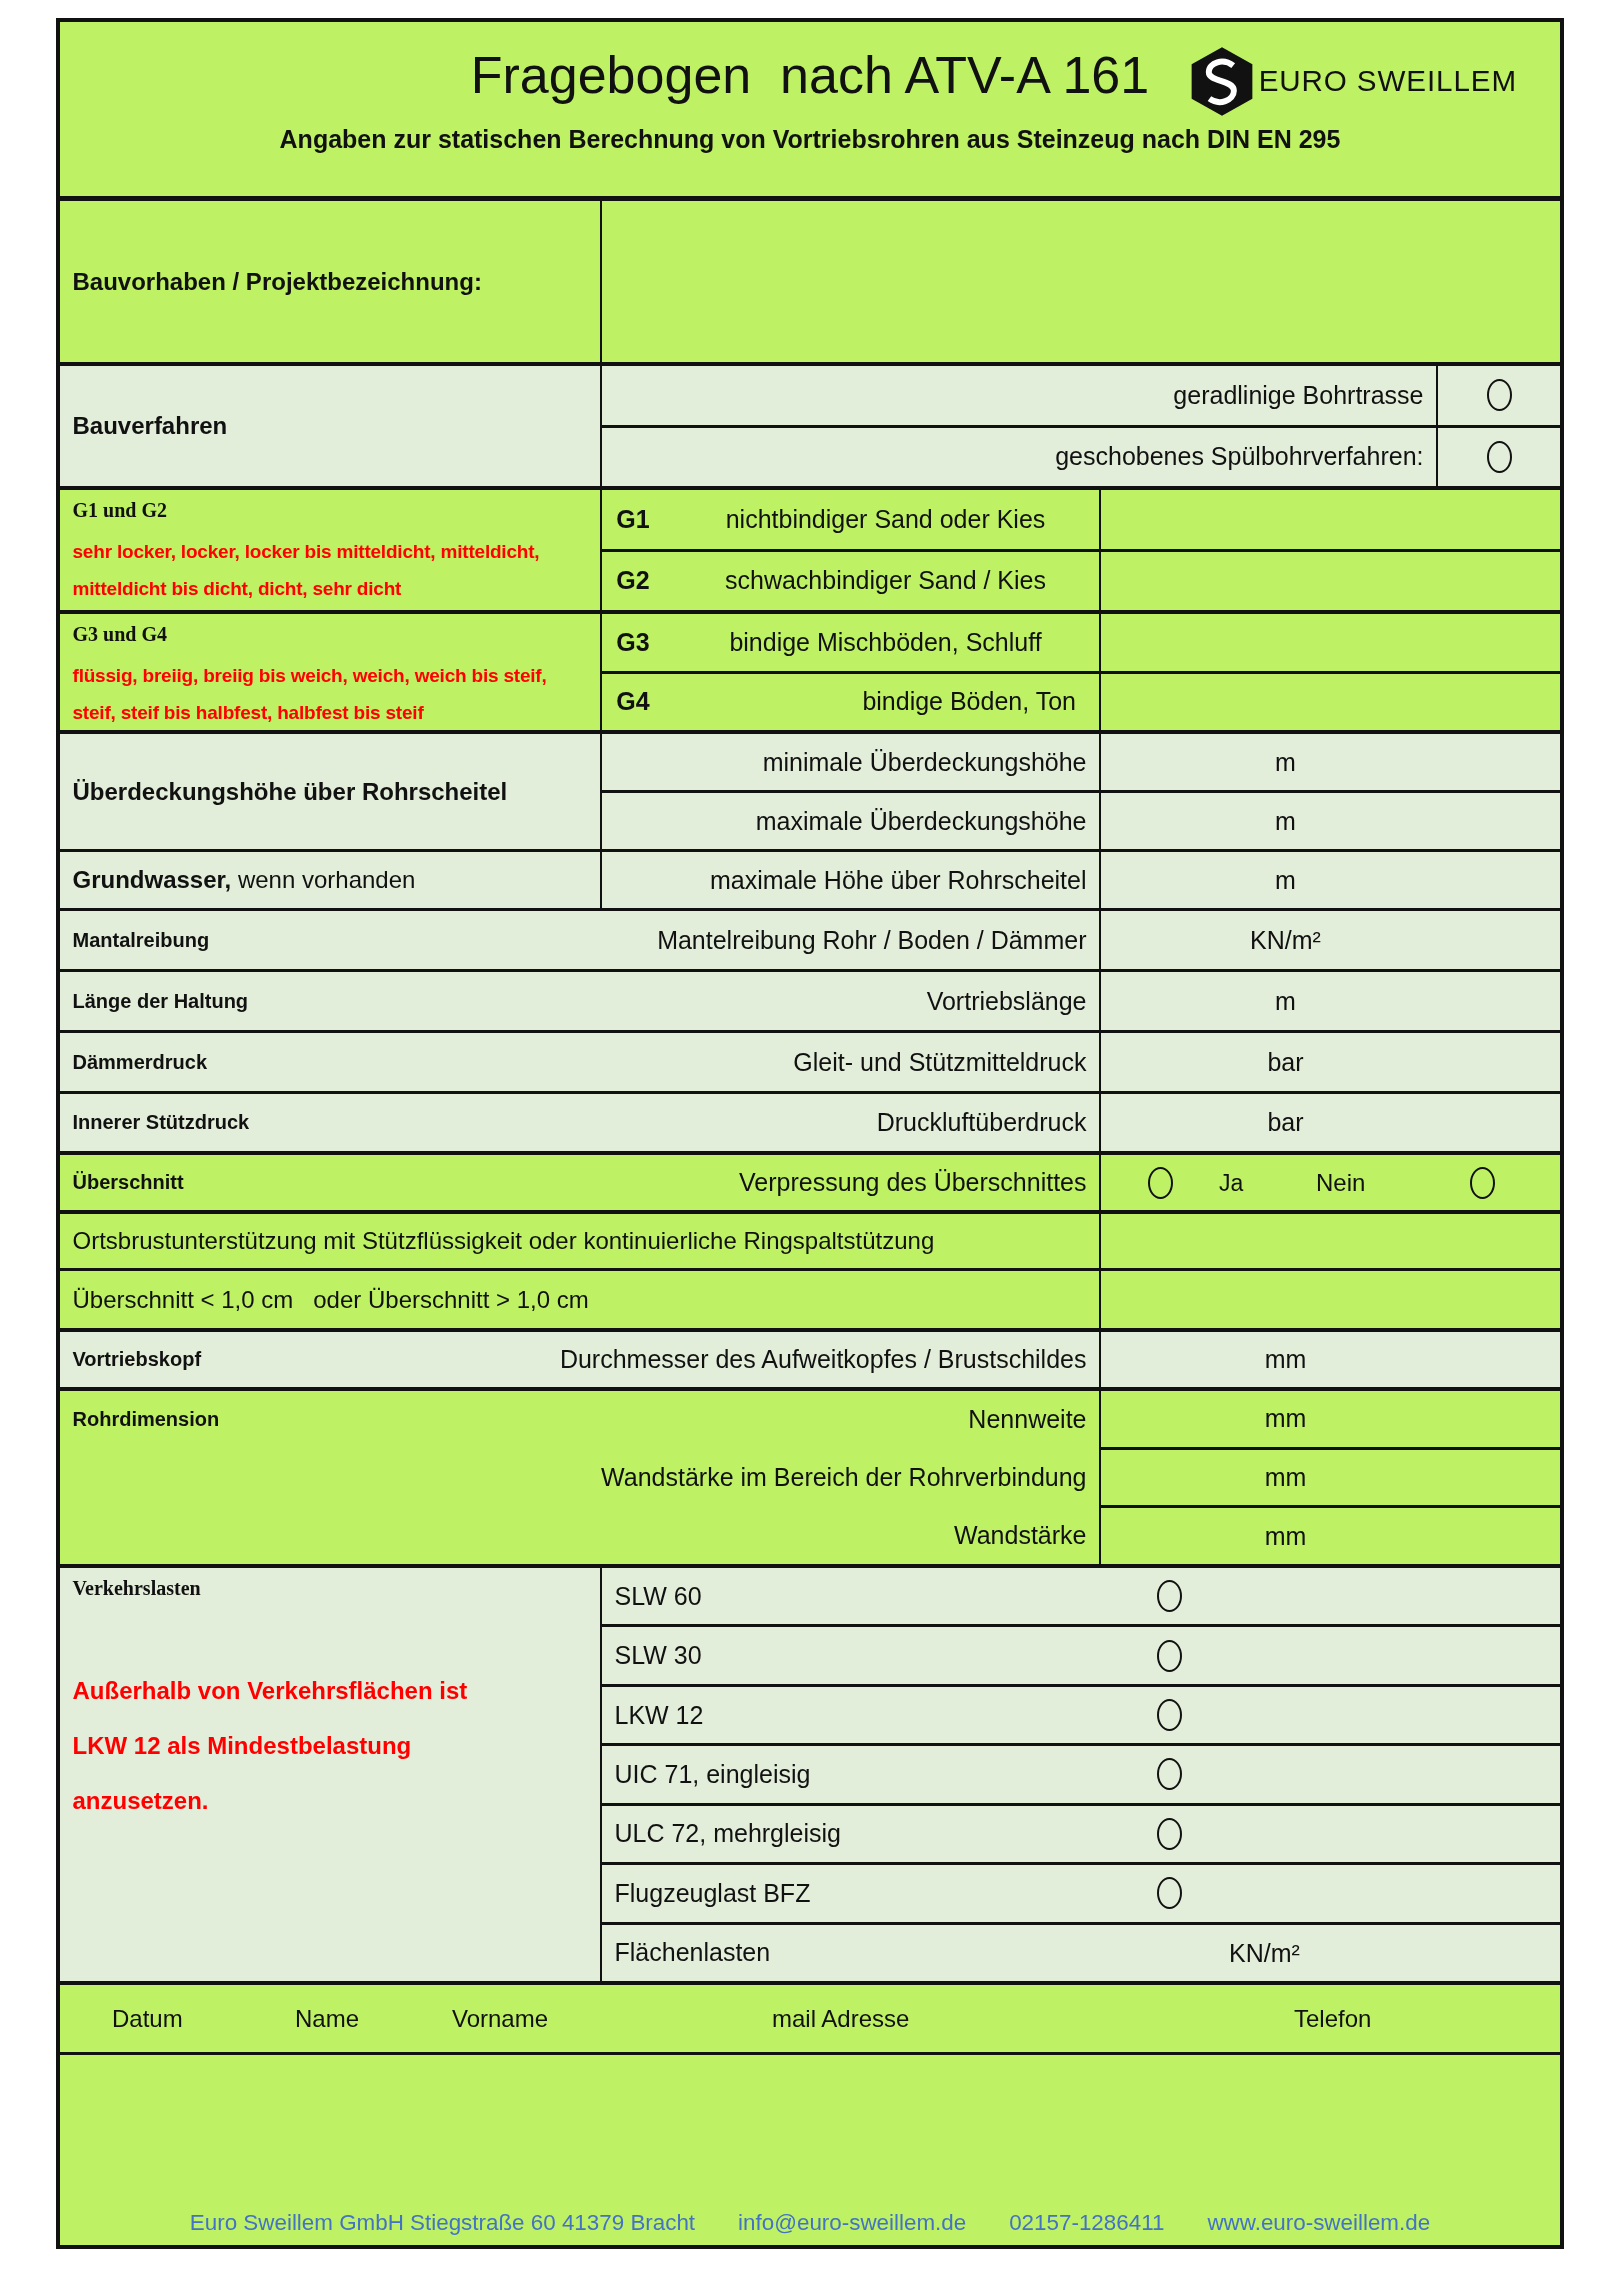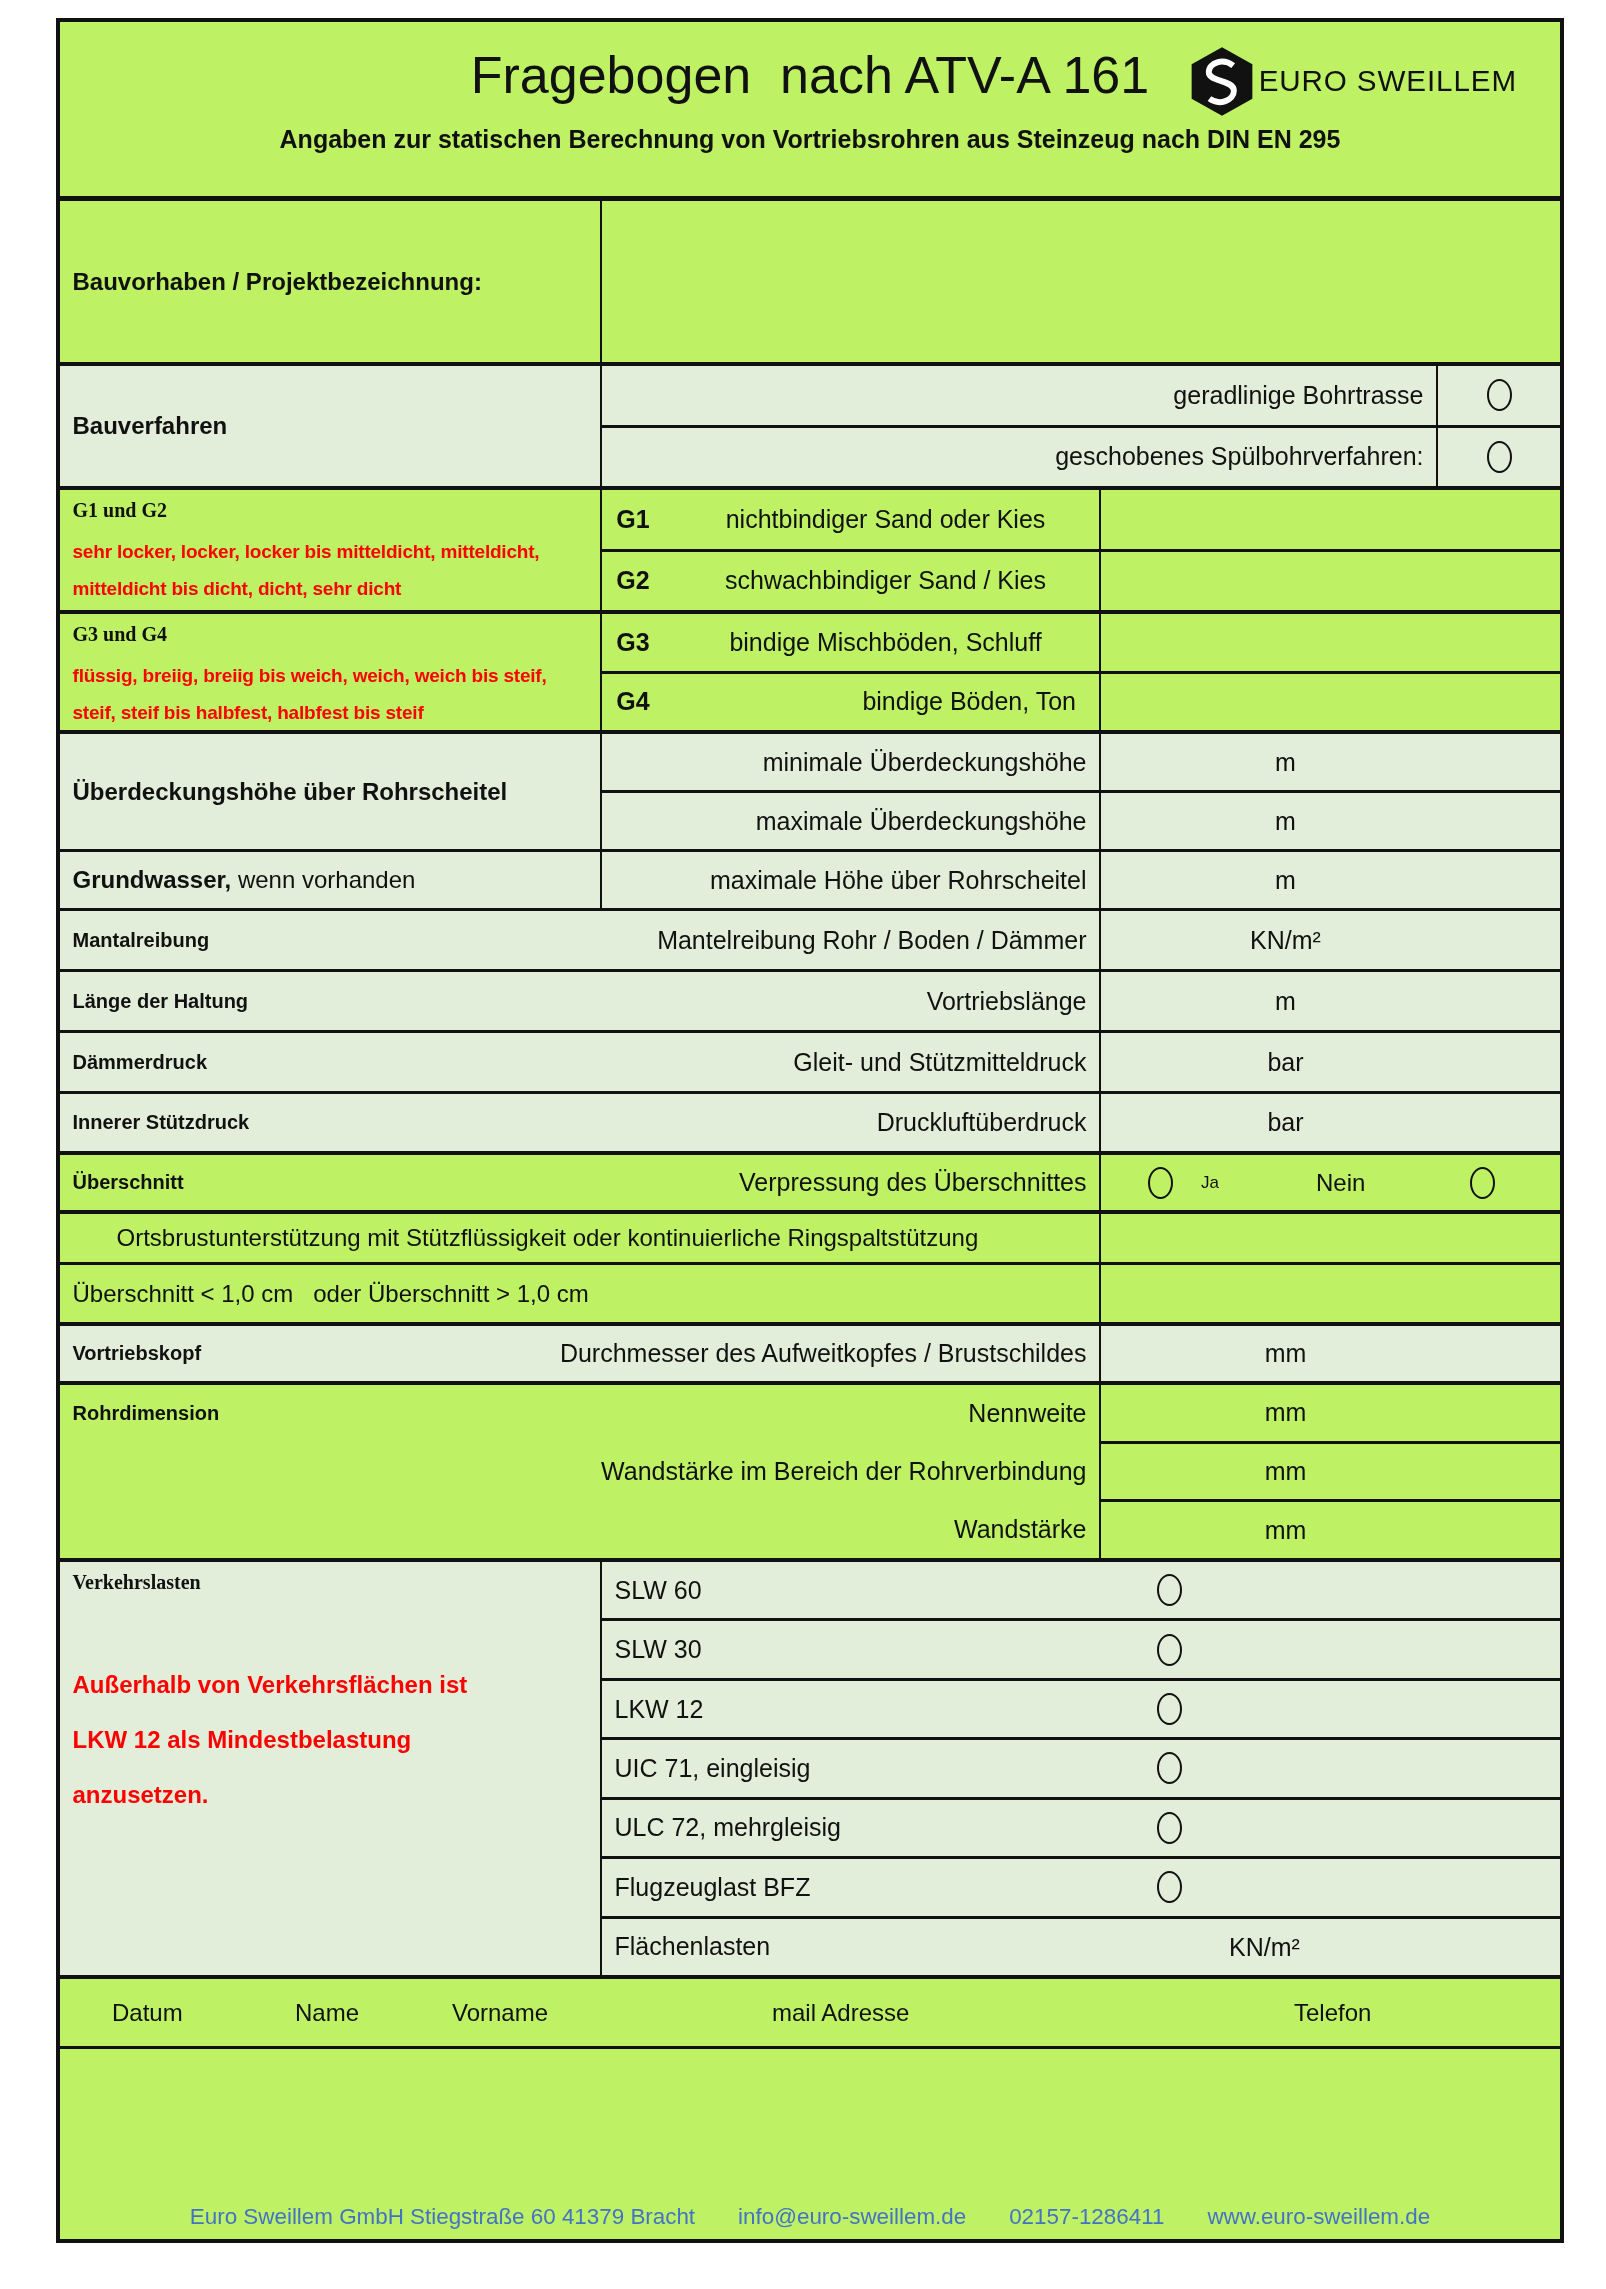"Ja" .janein .jya { font-size: 17px -> 23px; left: 100px -> 118px }
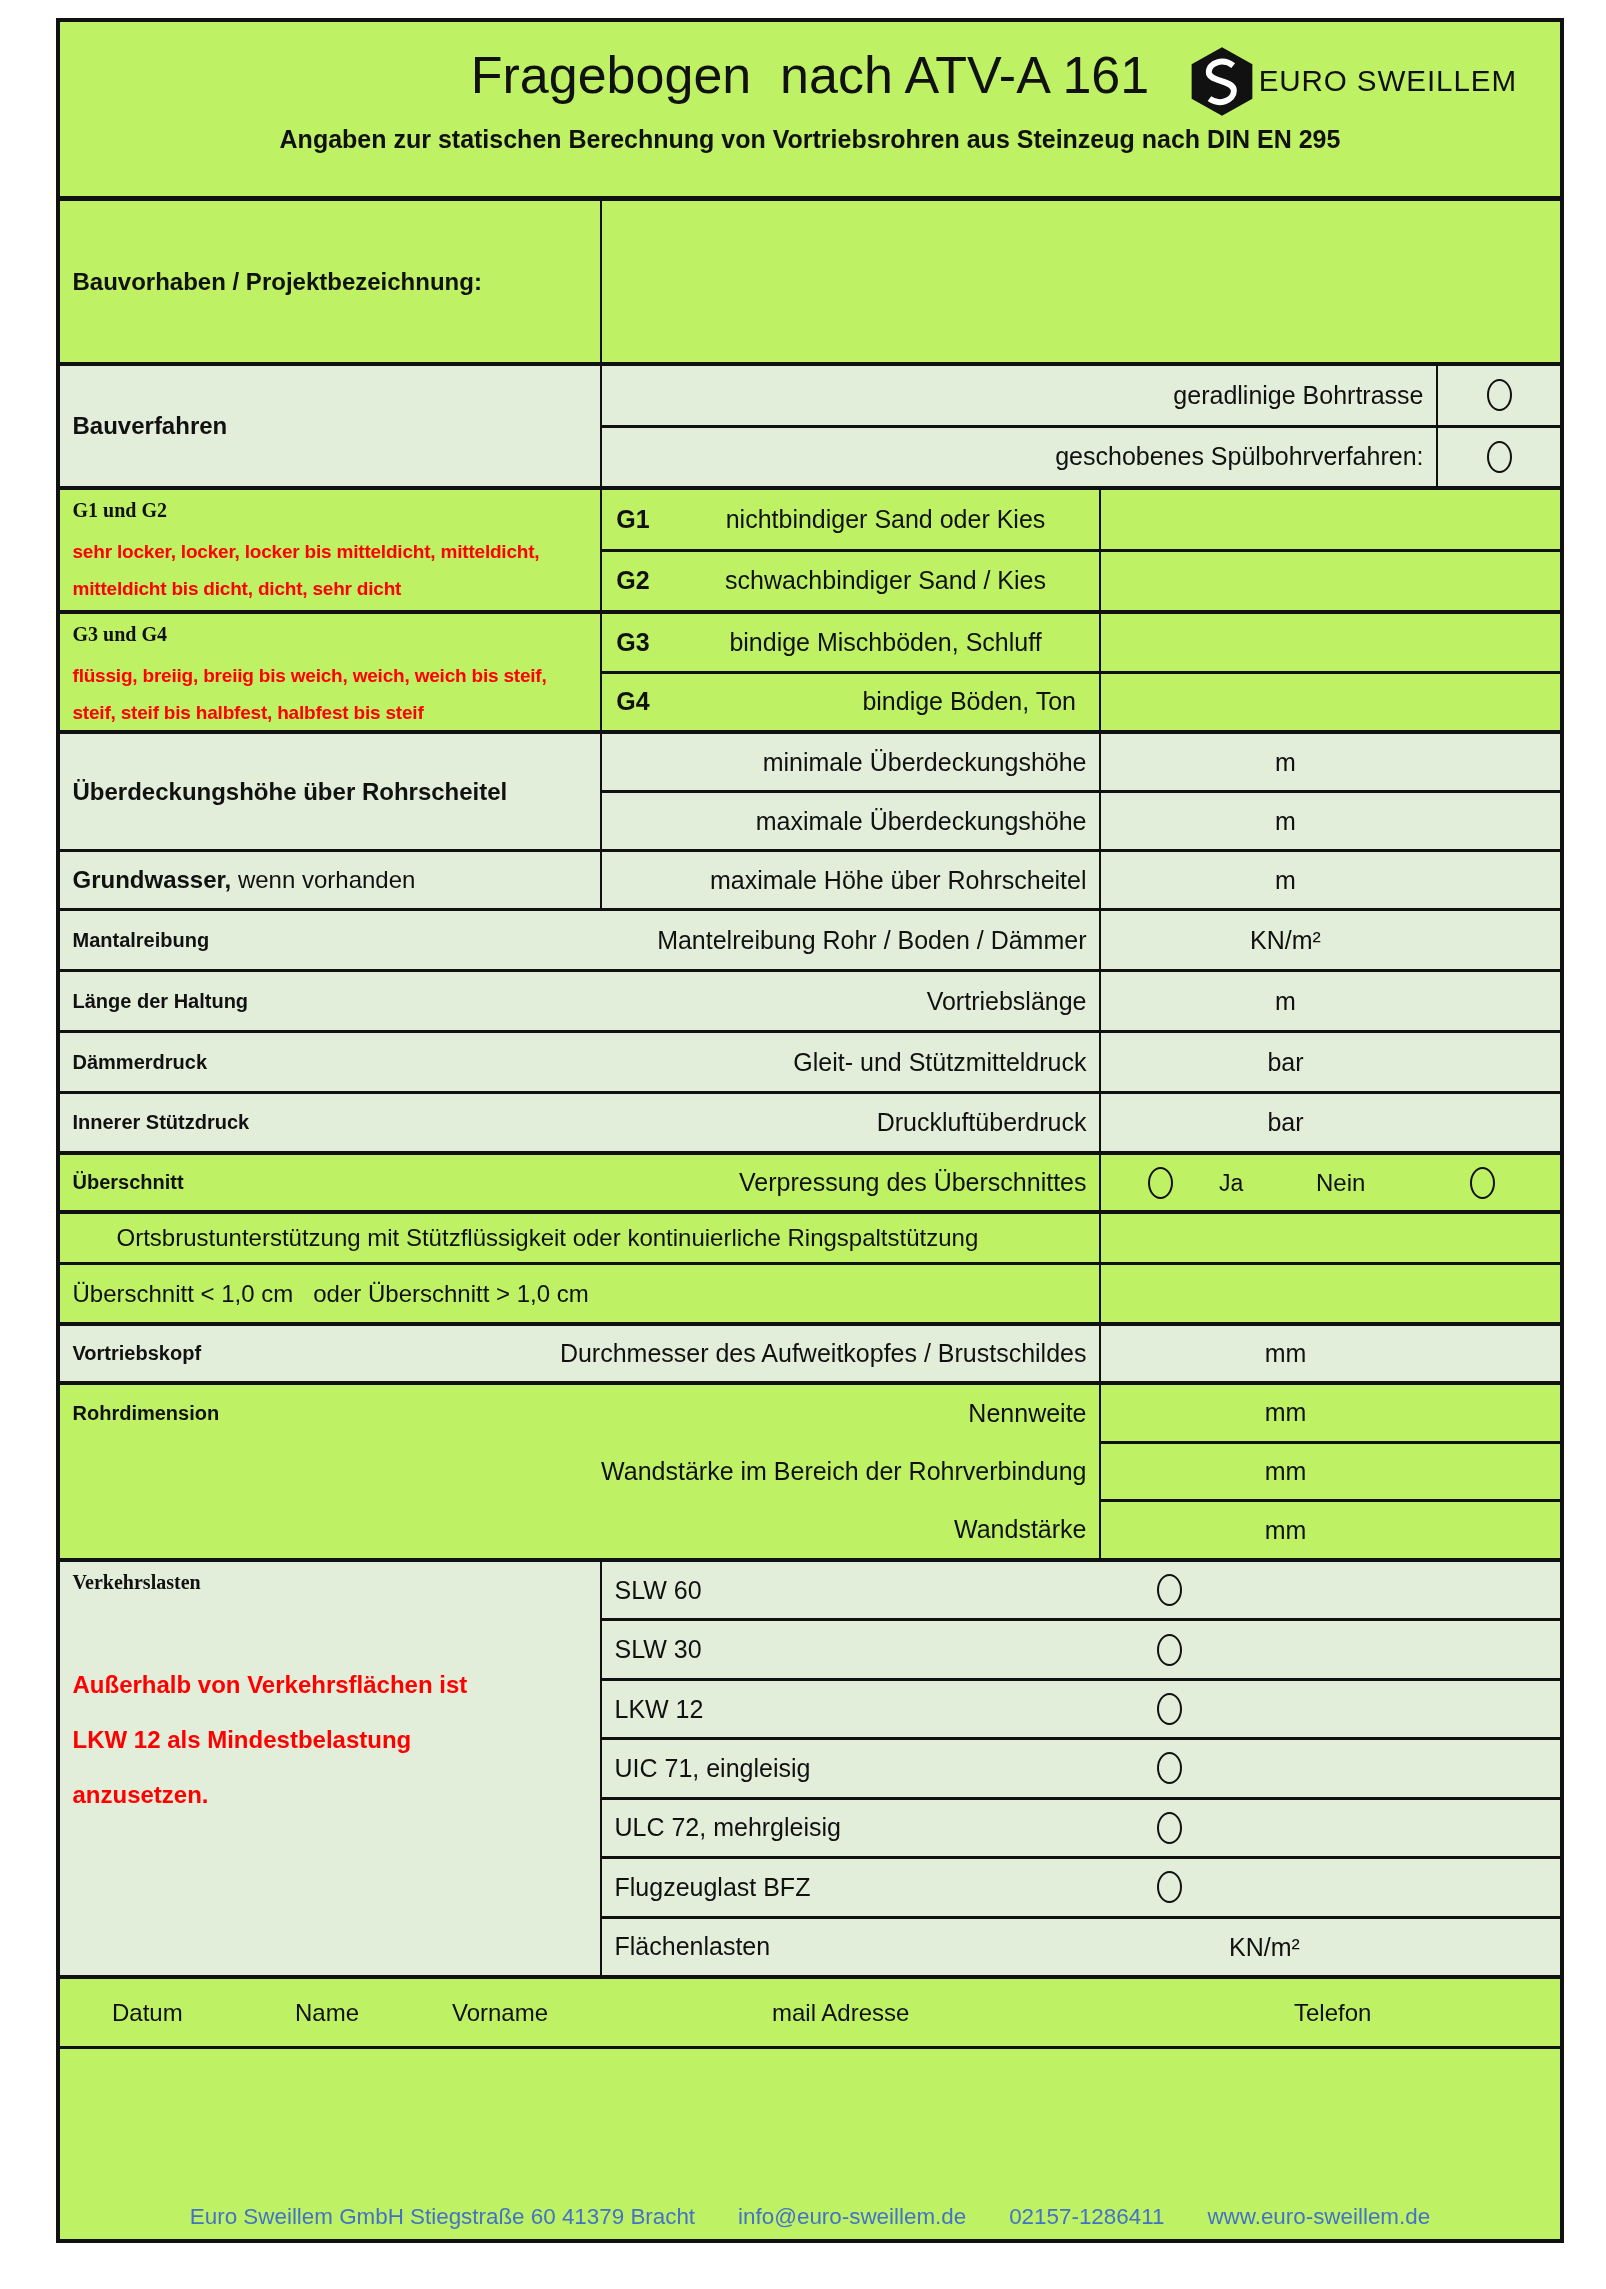"Ortsbrustunterstützung mit" .h70 { height: 51px -> 57px; padding-left: 44px -> none }
